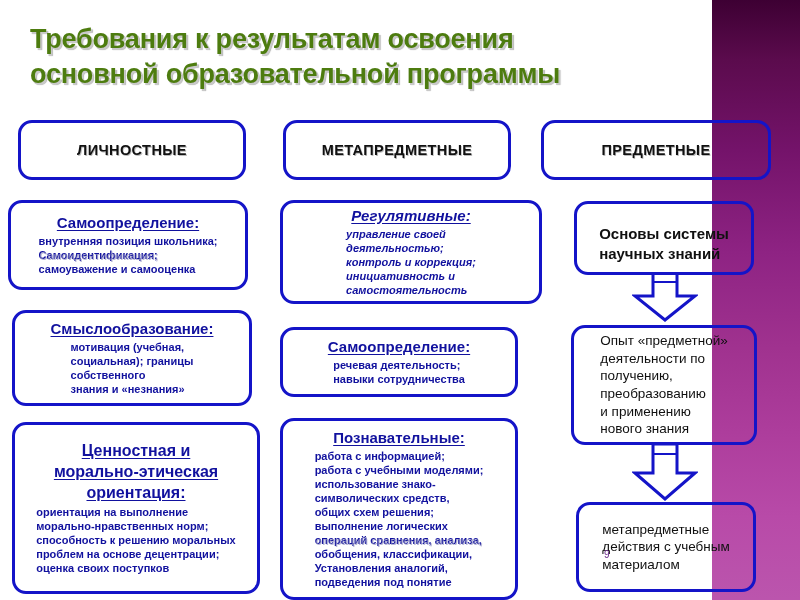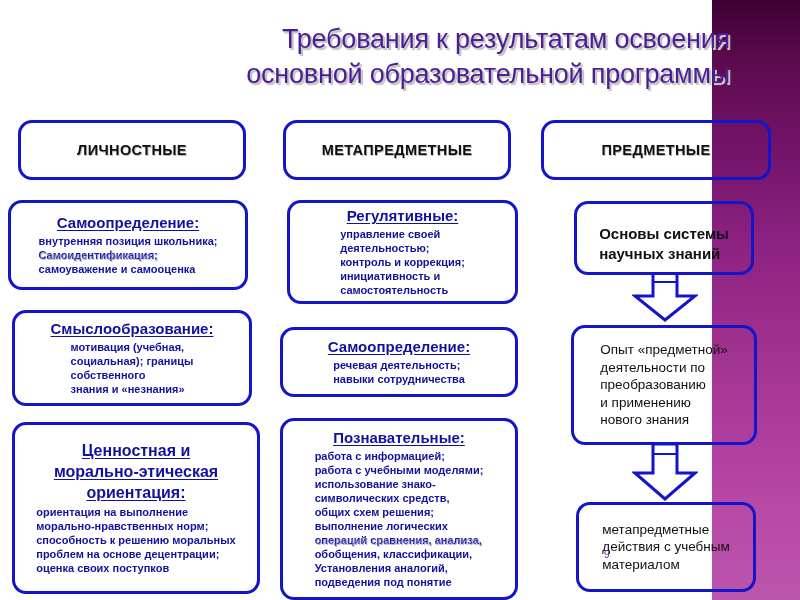"Требования к результатам освоения" #title { color: #4c1d95 -> #4d7c0f; font-weight: normal -> bold; text-align: right -> left }
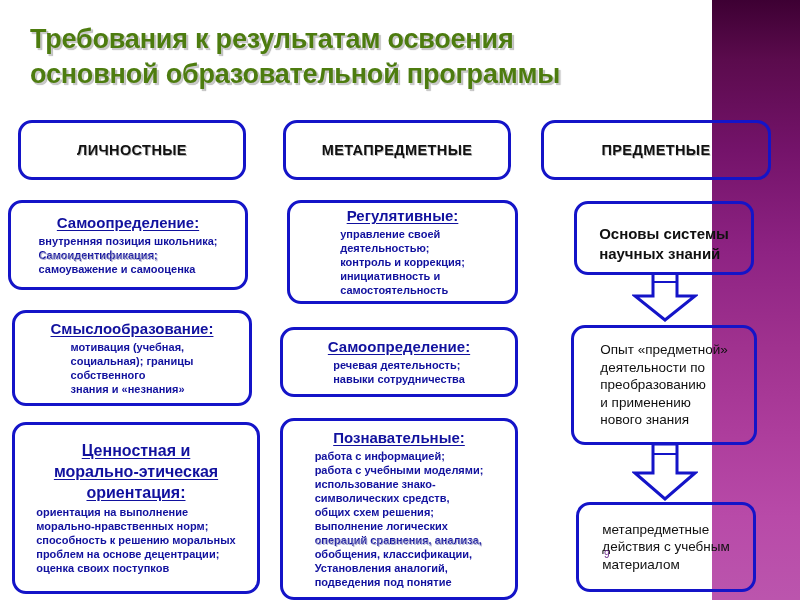"Регулятивные:" div.box { font-style: none -> italic; left: 287px -> 280px; width: 231px -> 262px }
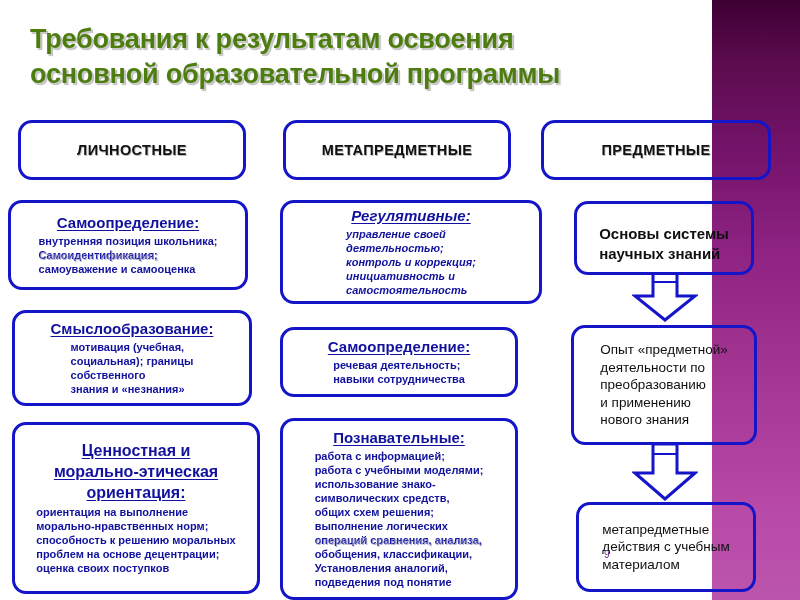"получению," div { html: none -> <div>получению,</div> }
